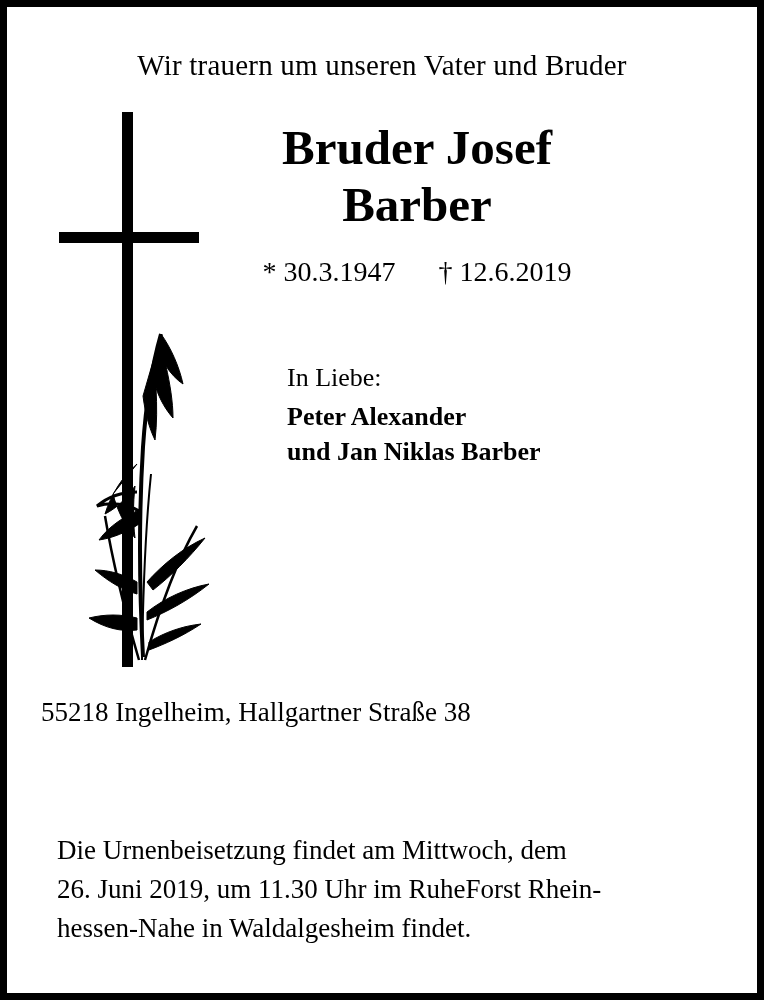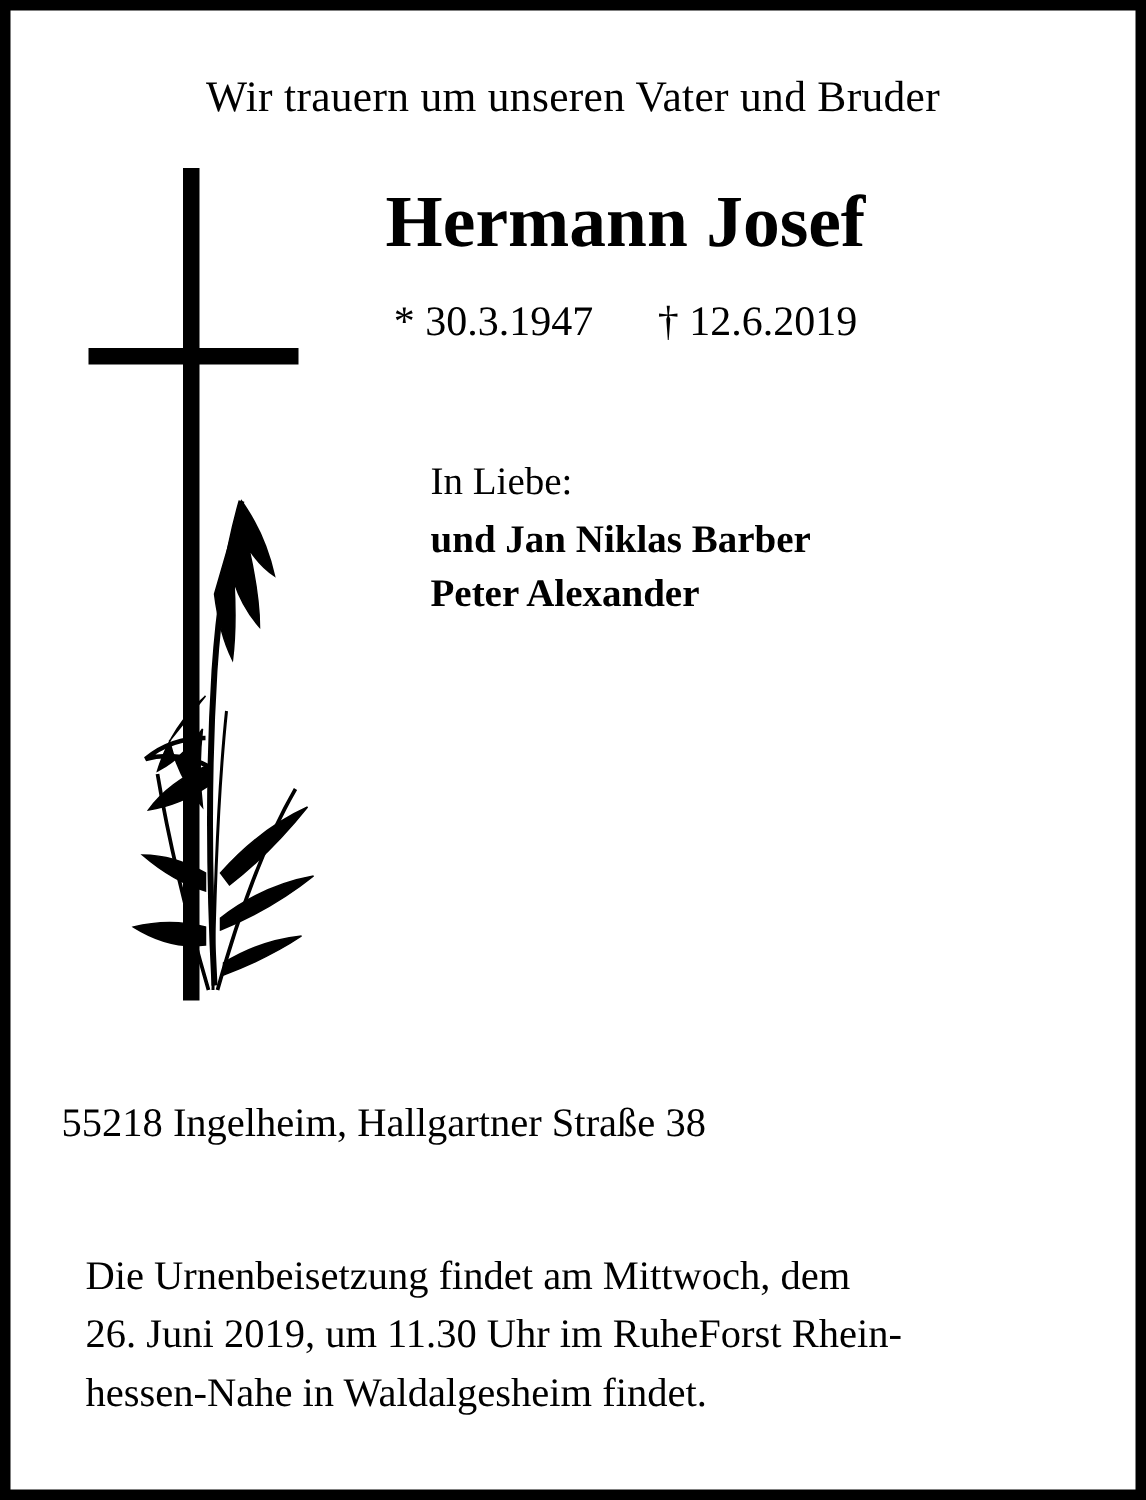"Hermann Josef" span.name-line-1 { text: Hermann -> Bruder }
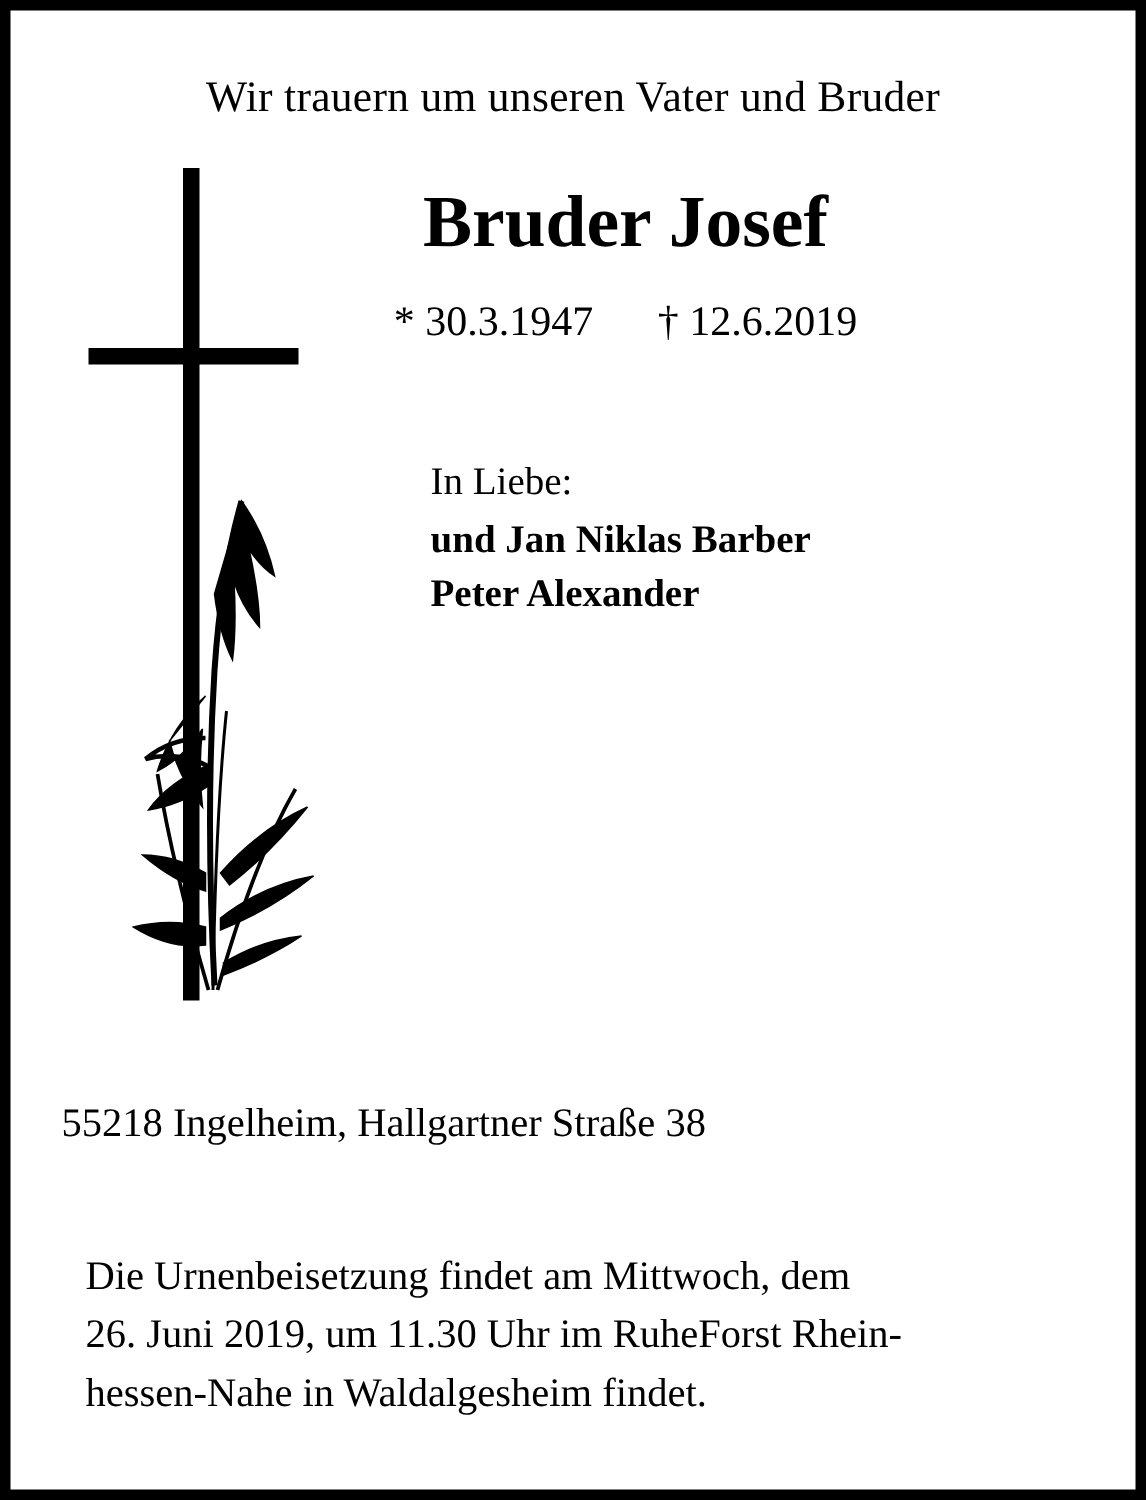"Barber" span.name-line-2 { html: none -> <span>Barber</span> }
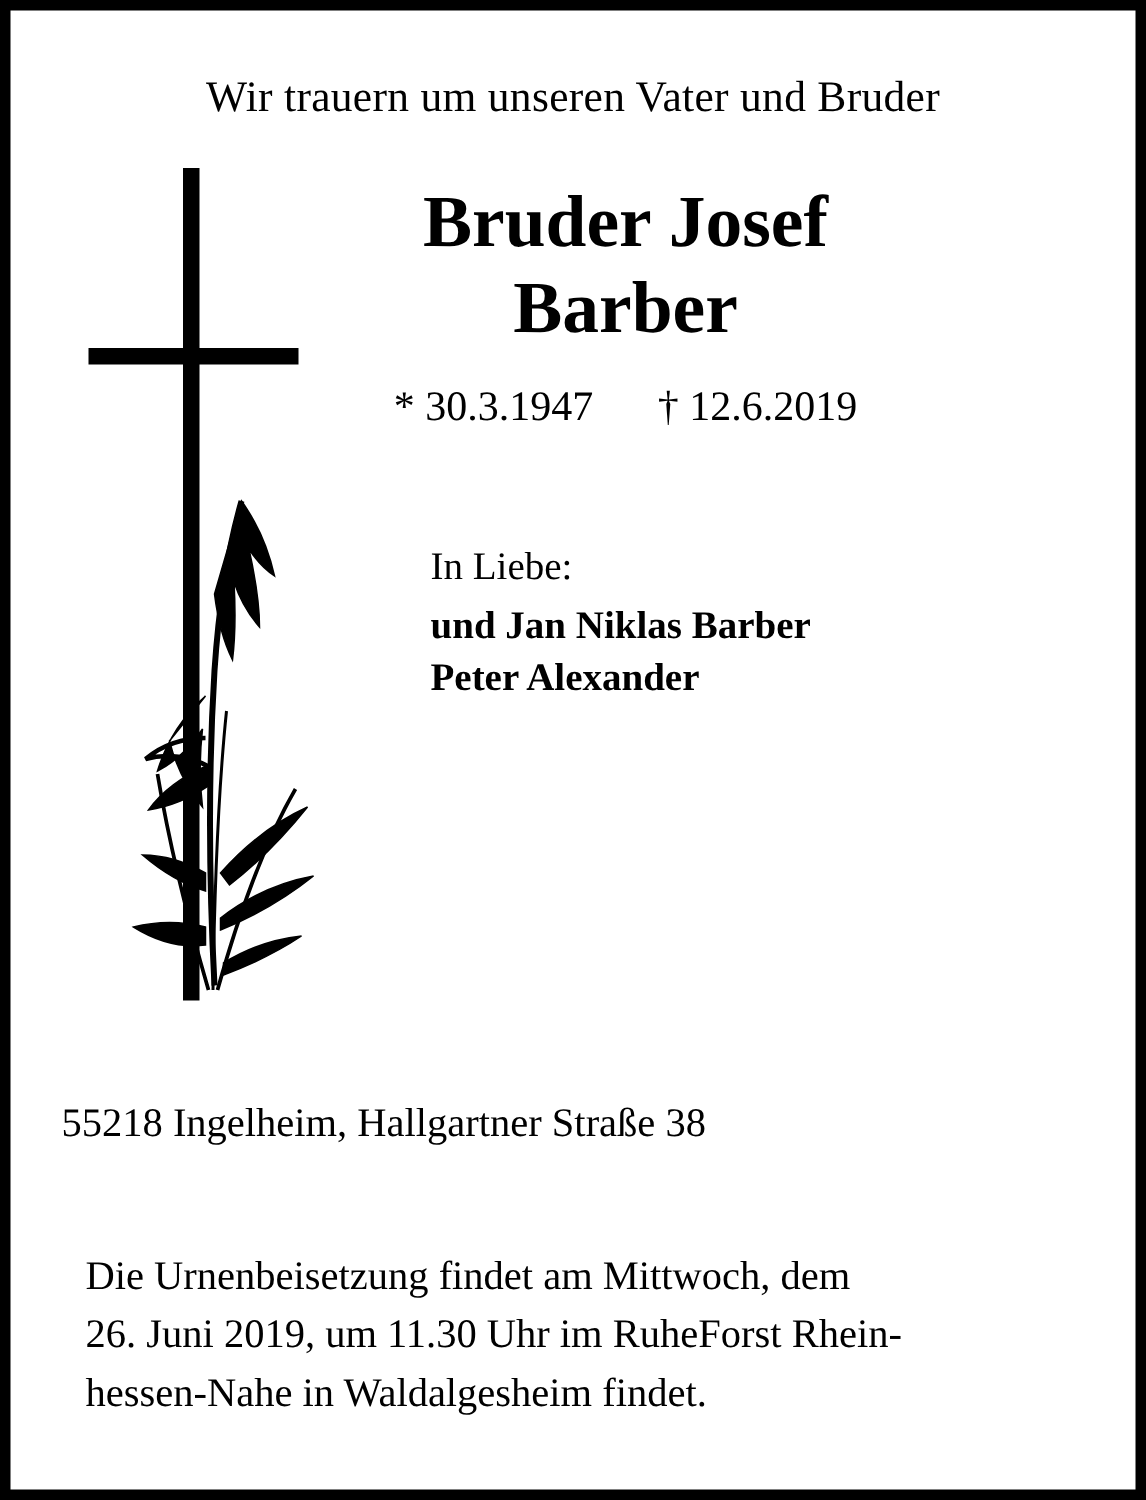"und Jan Niklas Barber" span.mourner { order: before "Peter Alexander" -> after "Peter Alexander" }
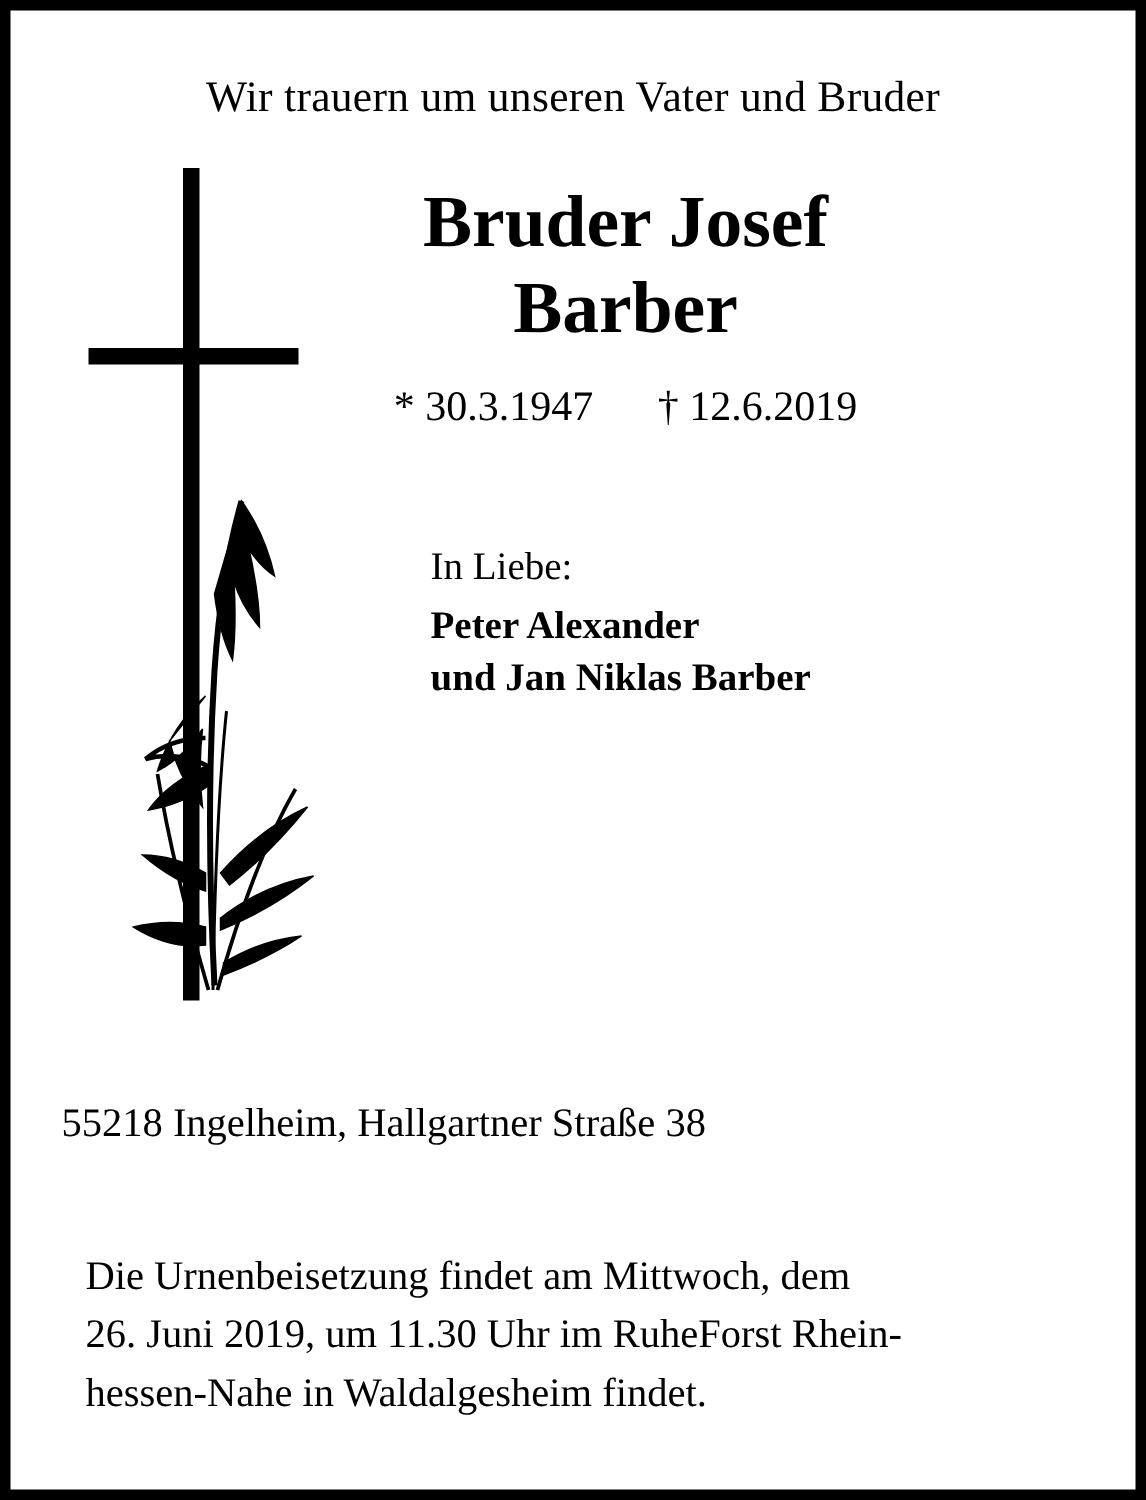"55218 Ingelheim, Hallgartner Straße 38" .address { top: 726px -> 690px }
